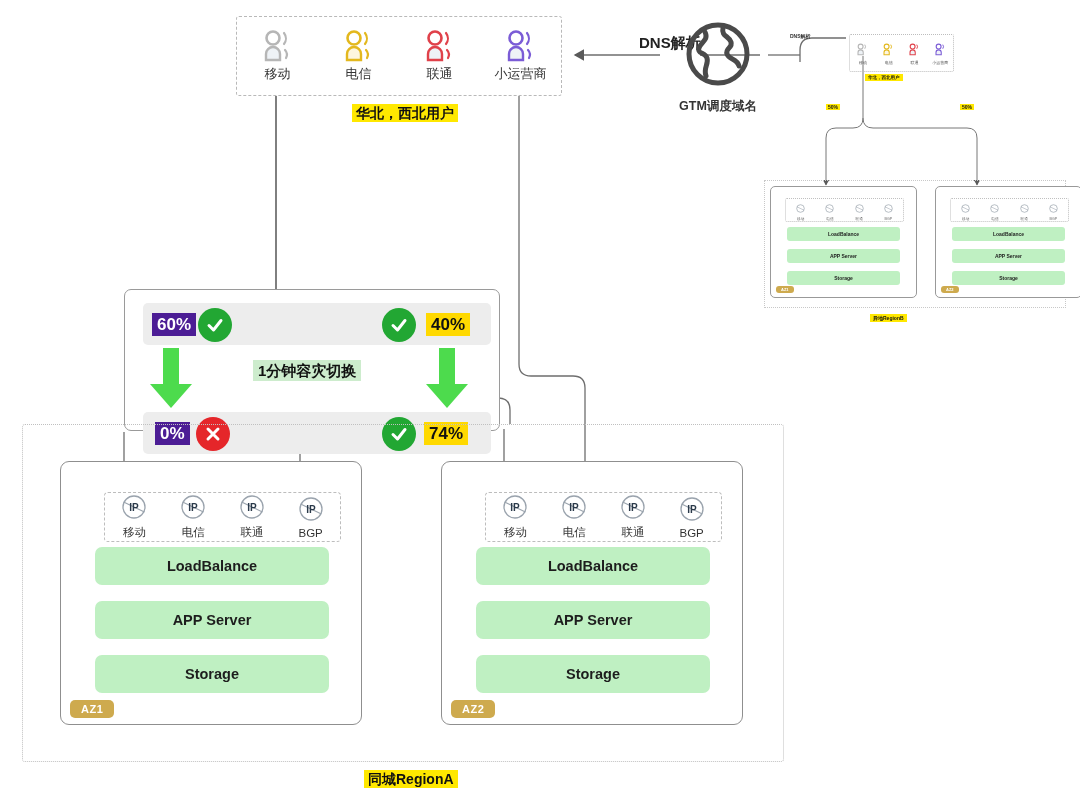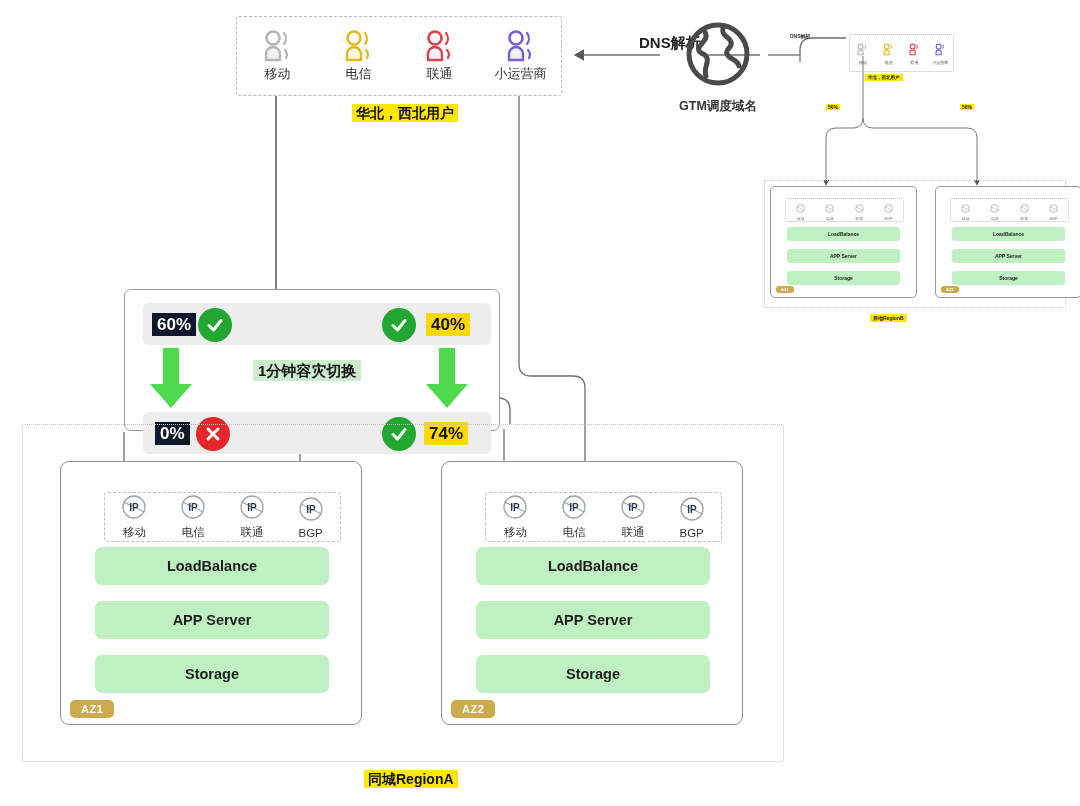"60%" .pct.red { background: #0f172a -> #4c1d95 }
